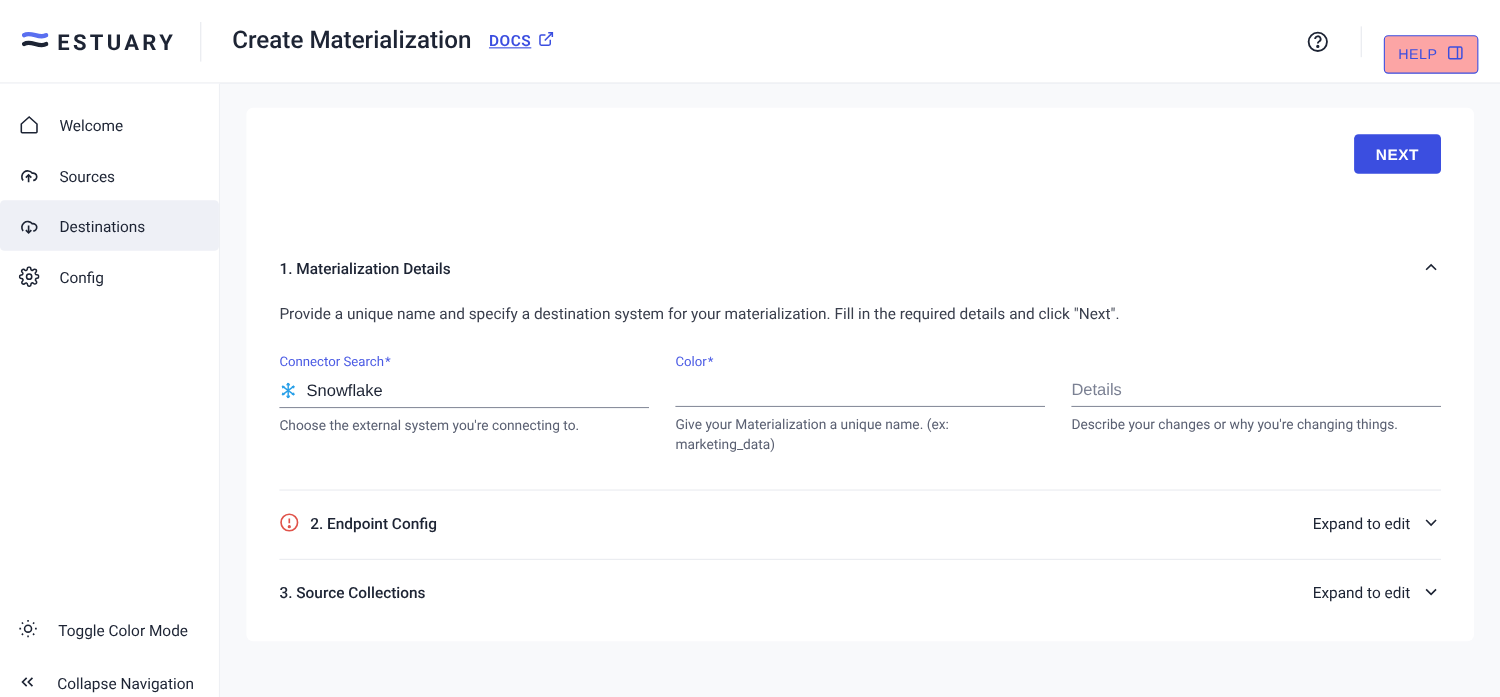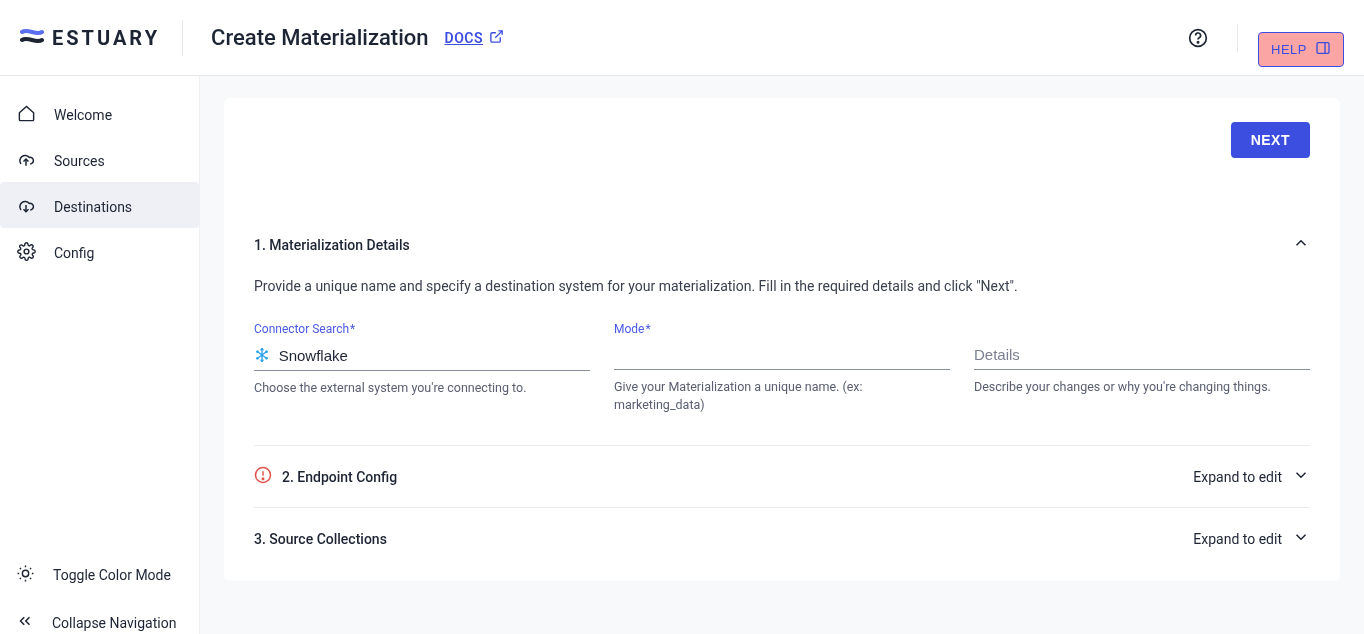"Mode" span { text: Mode -> Color }
